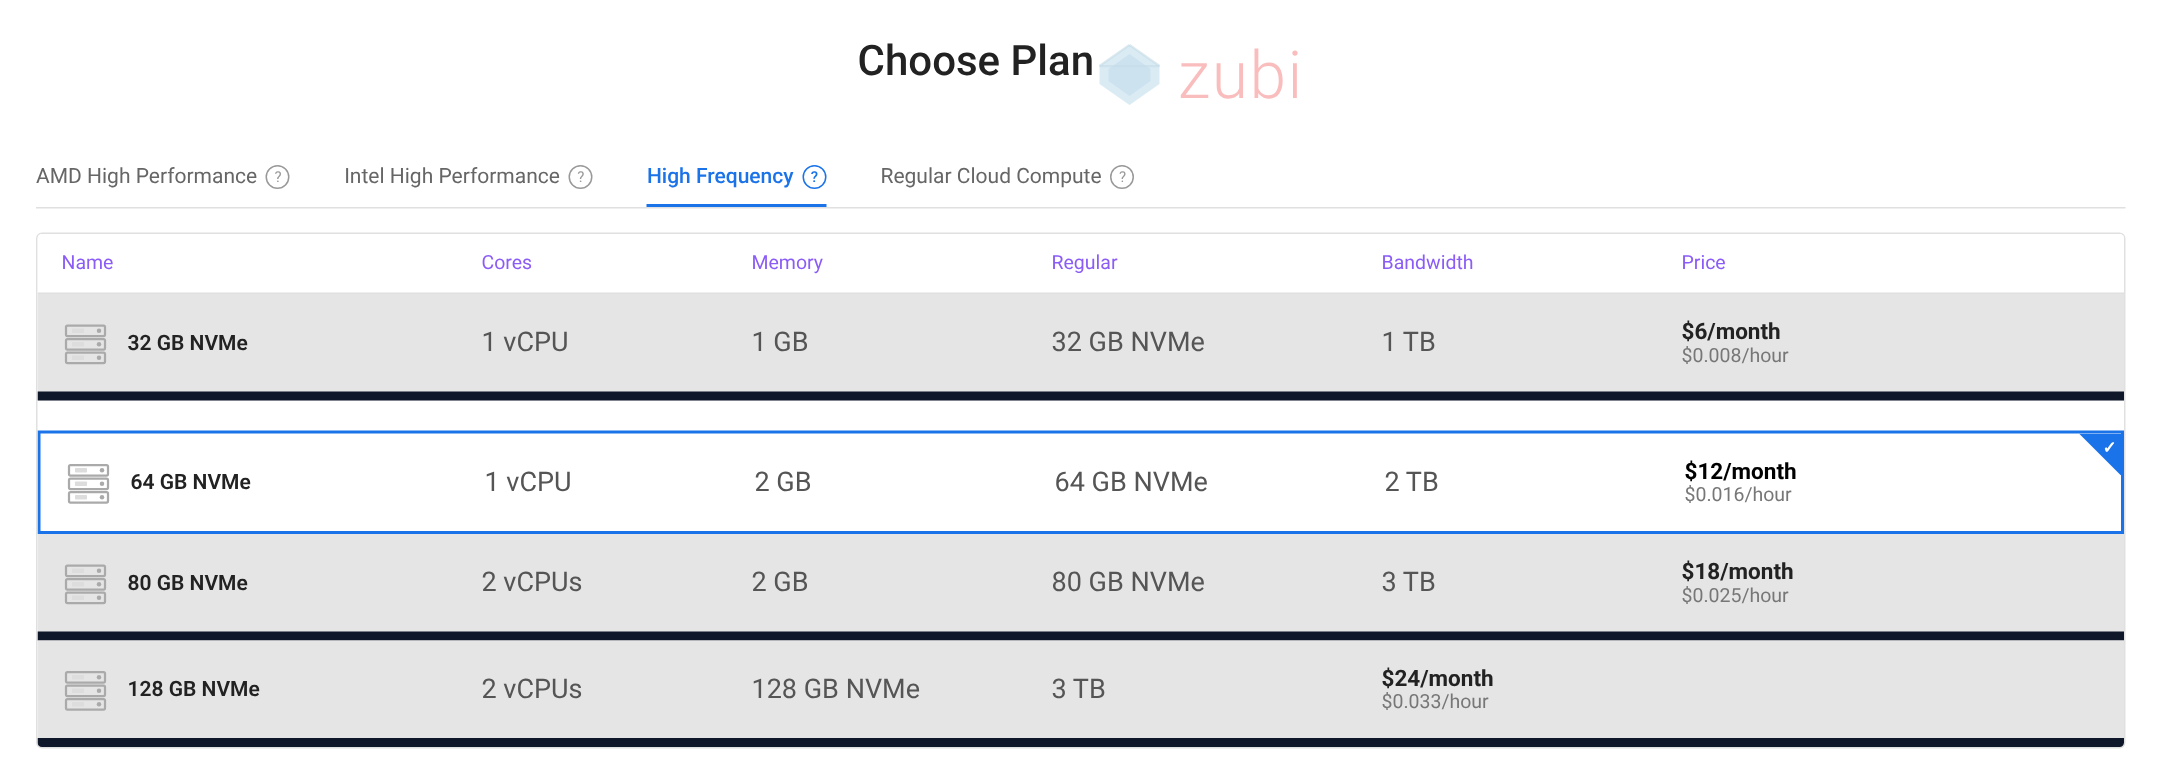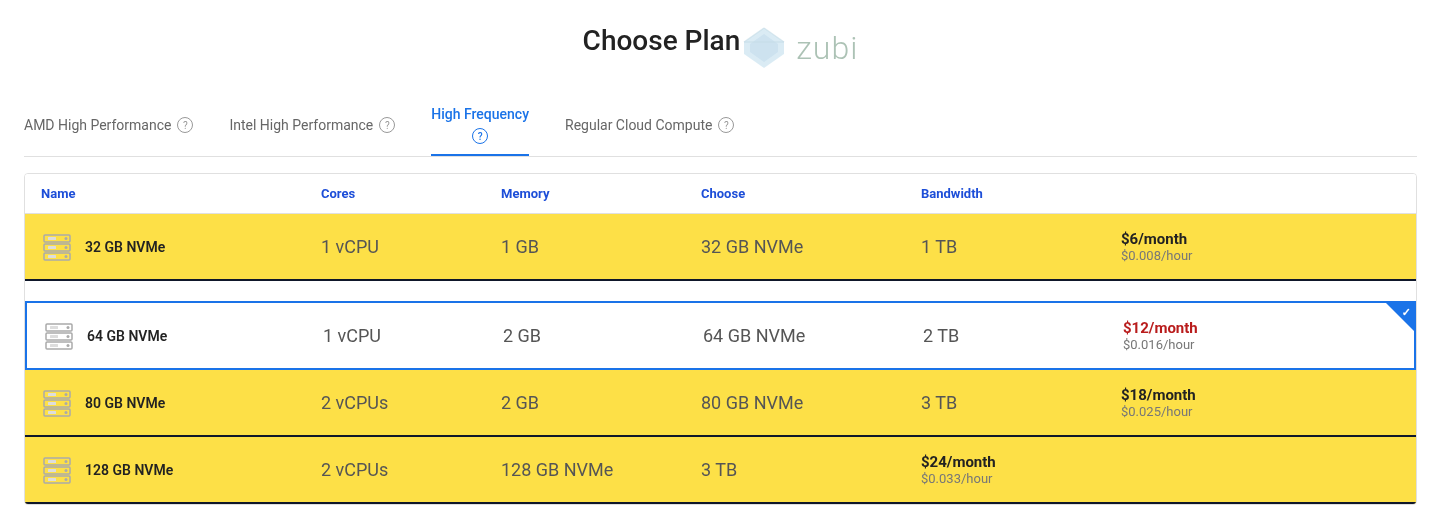"zubi" .logo-text { color: #14532d -> #ef4444; font-size: 32px -> 44px }
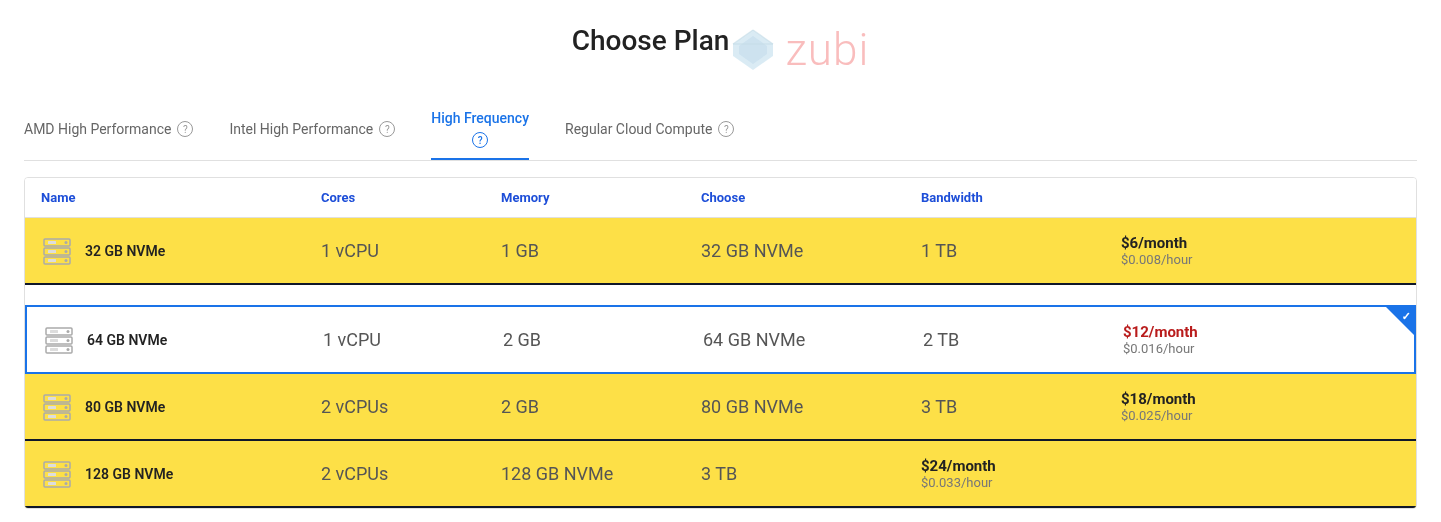"High Frequency" .tab.active { flex-direction: column -> none }
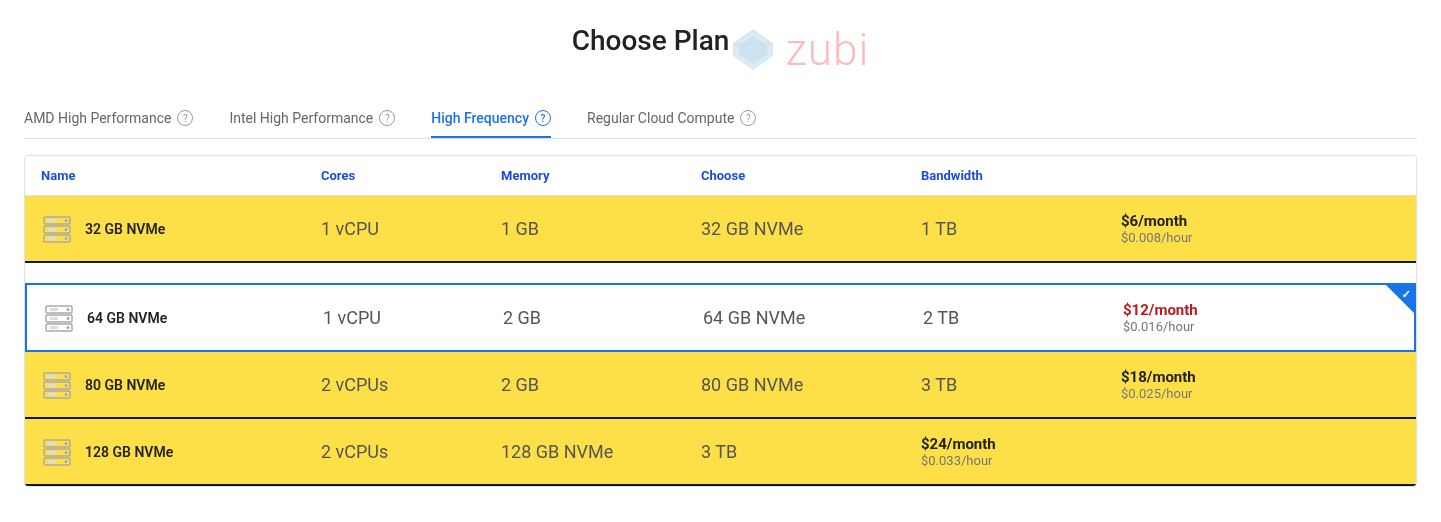"Name" .table-header-cell { color: #1d4ed8 -> #8b5cf6; font-weight: 700 -> 400 }
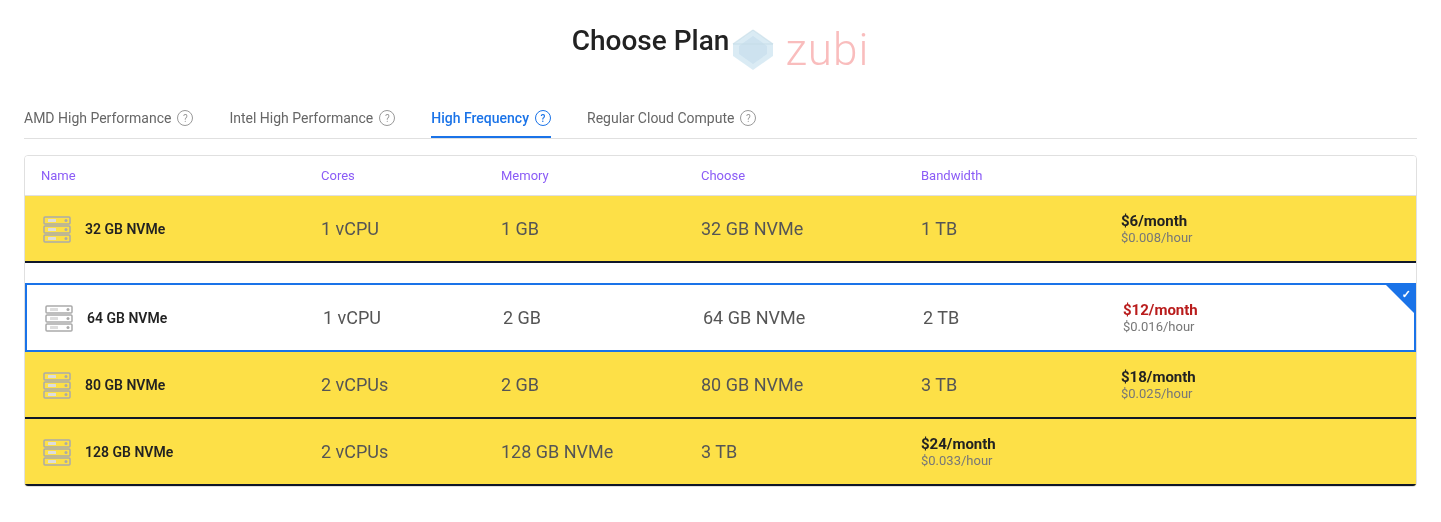"Choose" div.table-header-cell { text: Choose -> Regular }
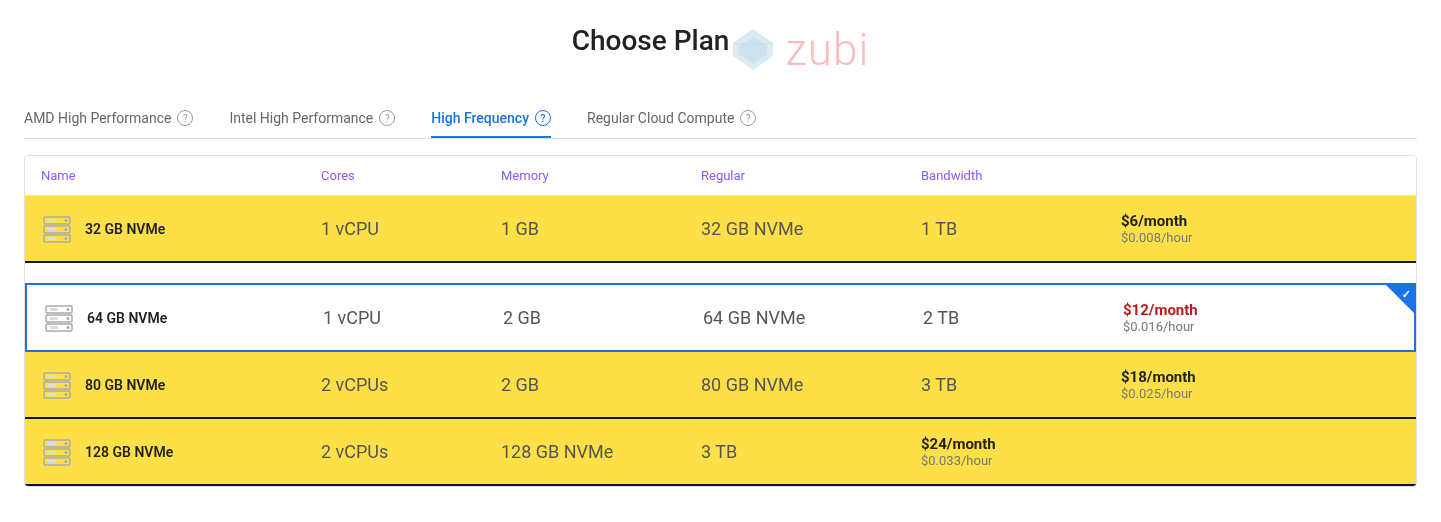"Price" div.table-header-cell { html: none -> <div>Price</div> }
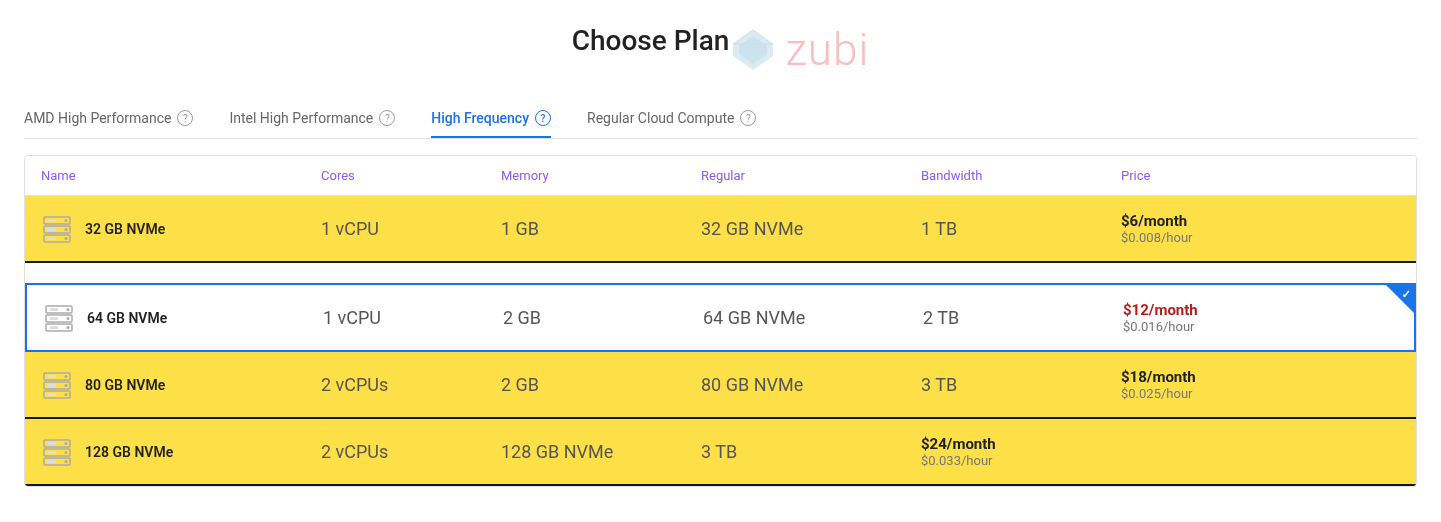"32 GB NVMe" .table-row { background: #fde047 -> #e5e5e5; border-bottom: 2px solid #0f172a -> 6px solid #0f172a }
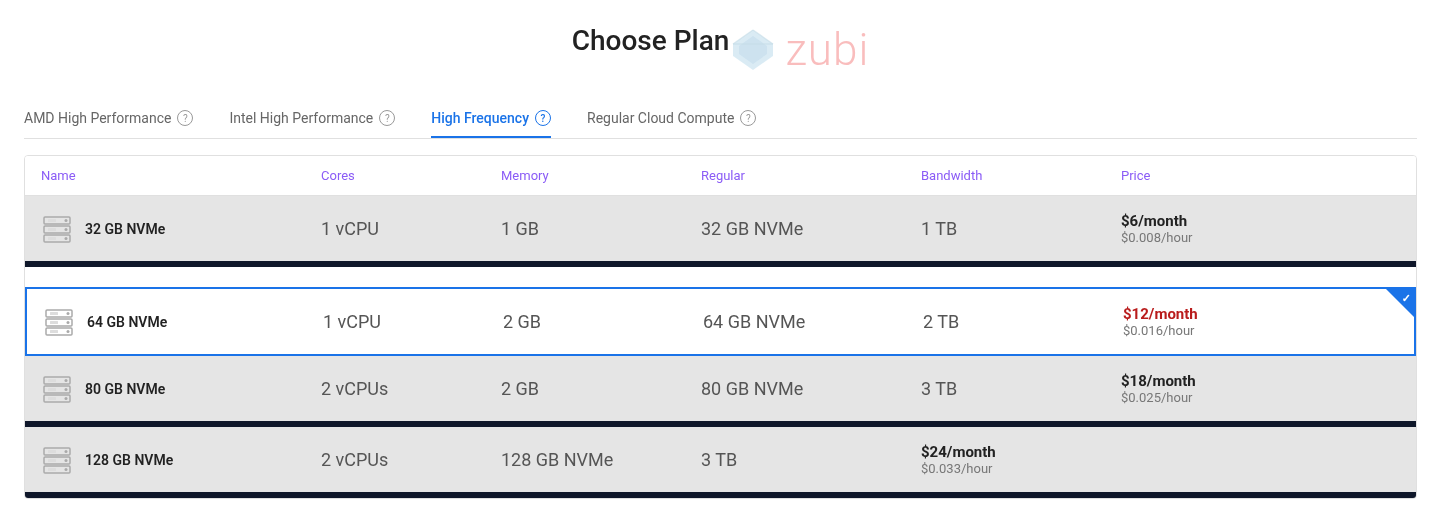"$12/month" .table-row.selected .price-monthly { color: #b91c1c -> #000000 }
